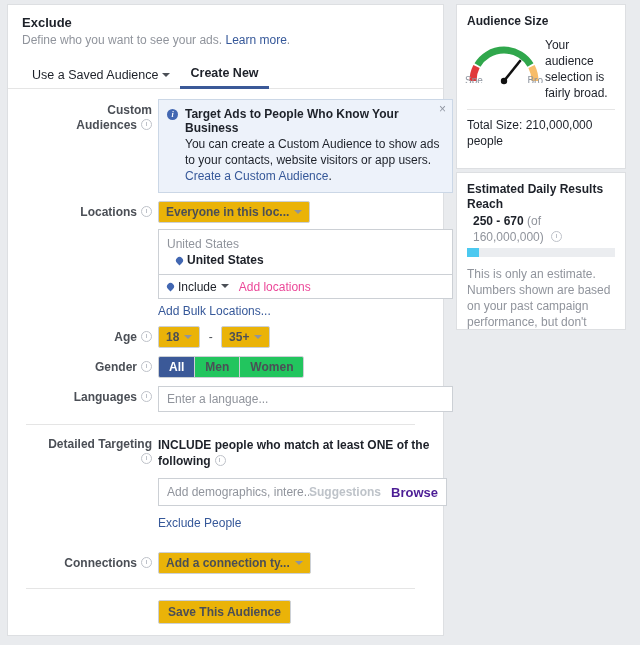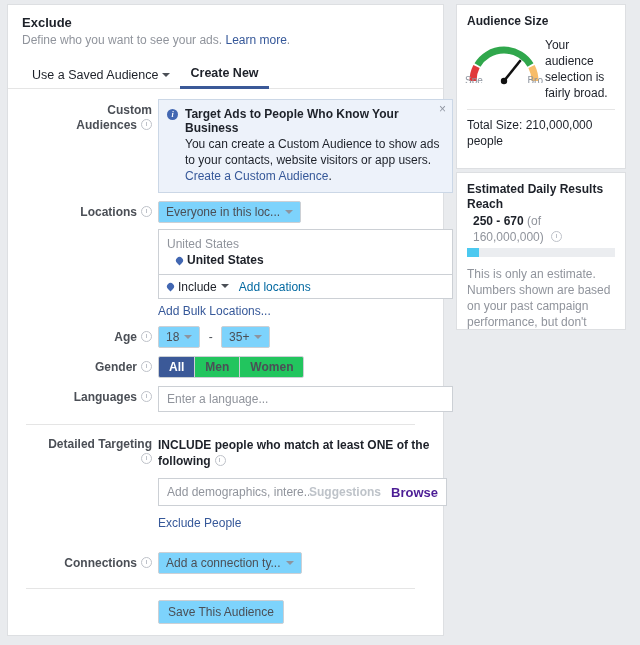"Everyone in this loc..." .btn { background: #7dd3fc -> #eab308; font-weight: normal -> bold }
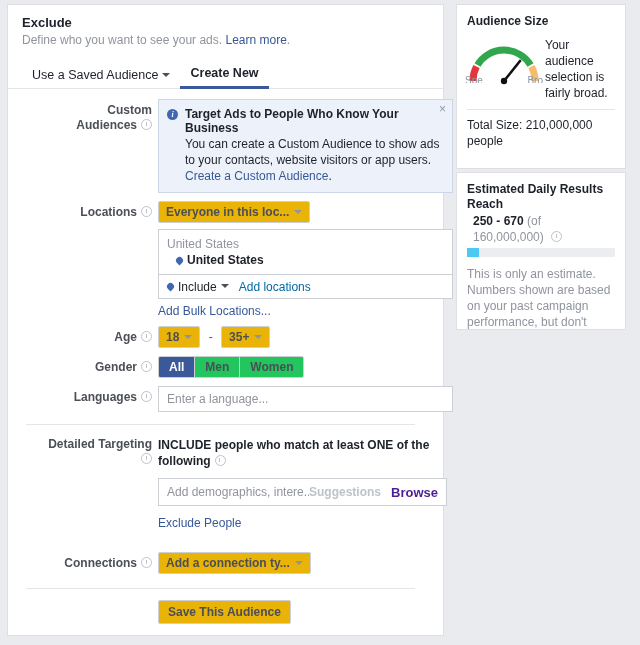"Add locations" .loc-ph { color: #0369a1 -> #ec4899 }
